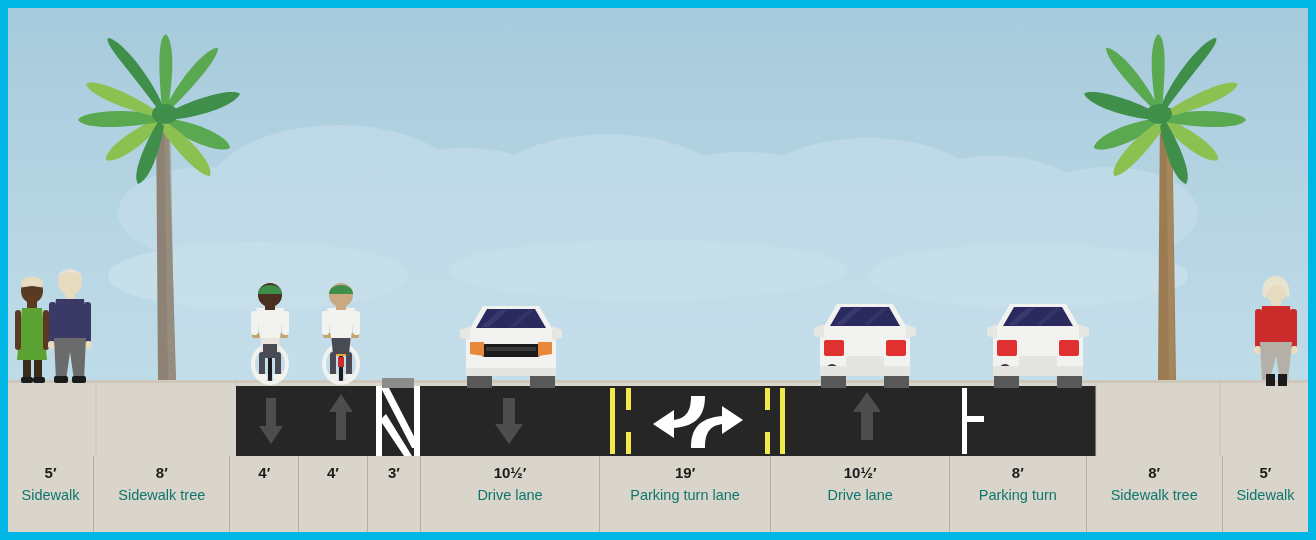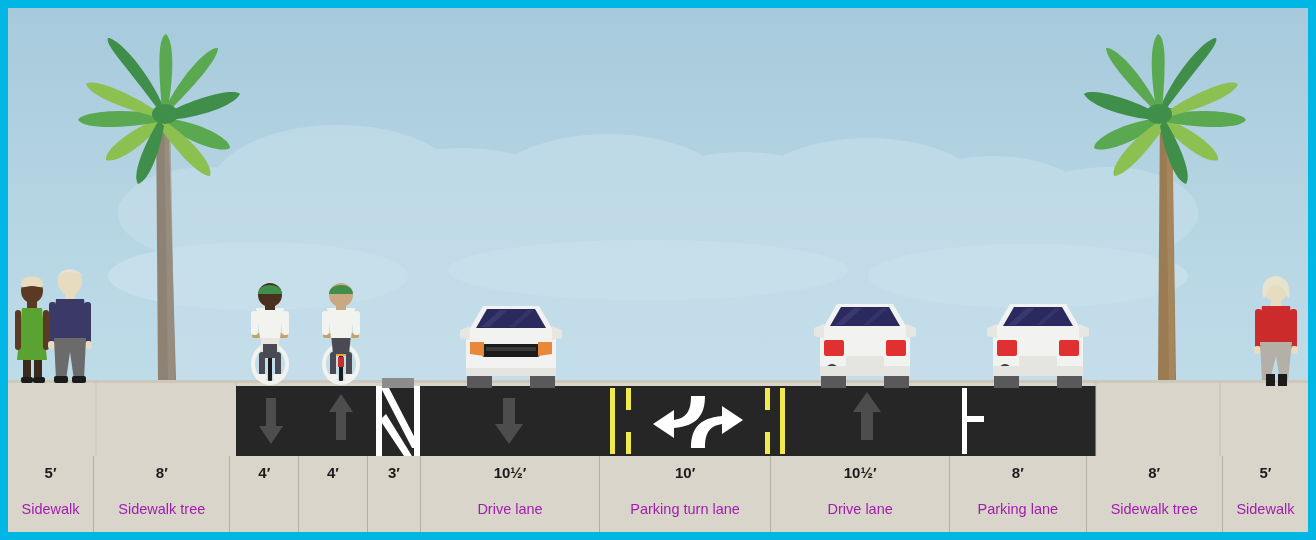"10′" span.lbl-width { text: 10 -> 19 }
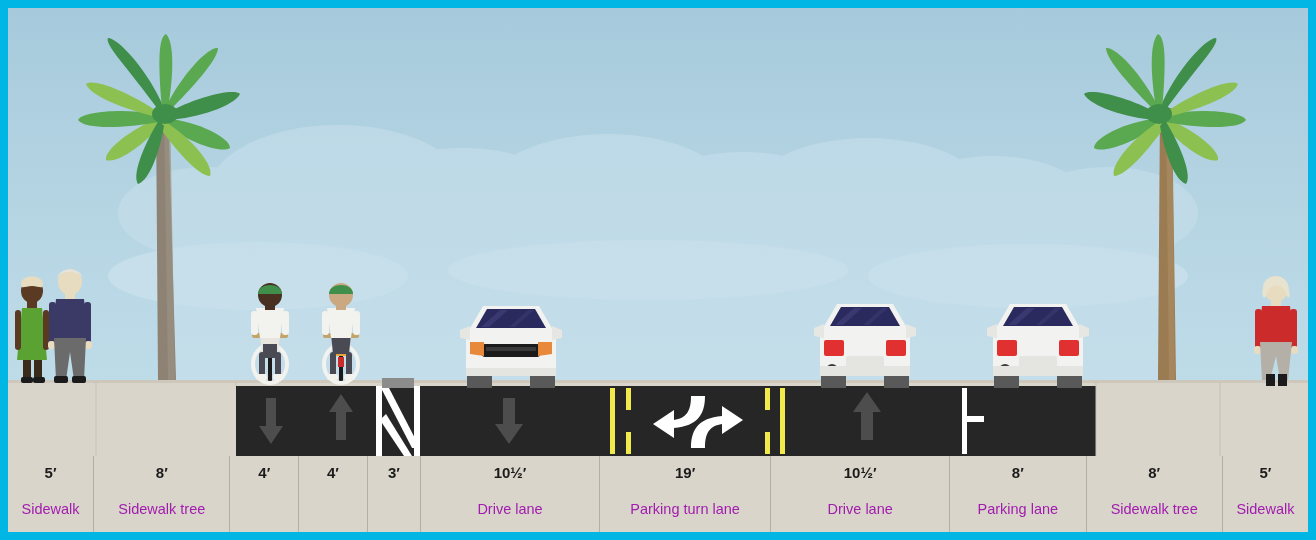"Sidewalk" .lbl-name { color: #a21caf -> #0f766e; margin-top: 22px -> 8px }
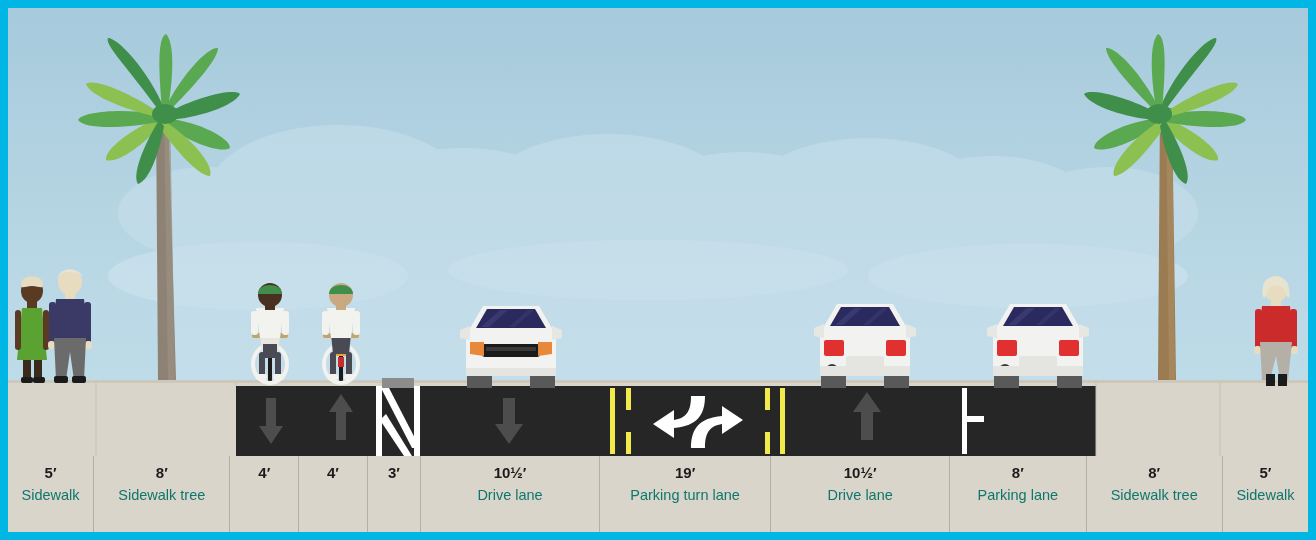"Parking lane" span.lbl-name { text: lane -> turn }
